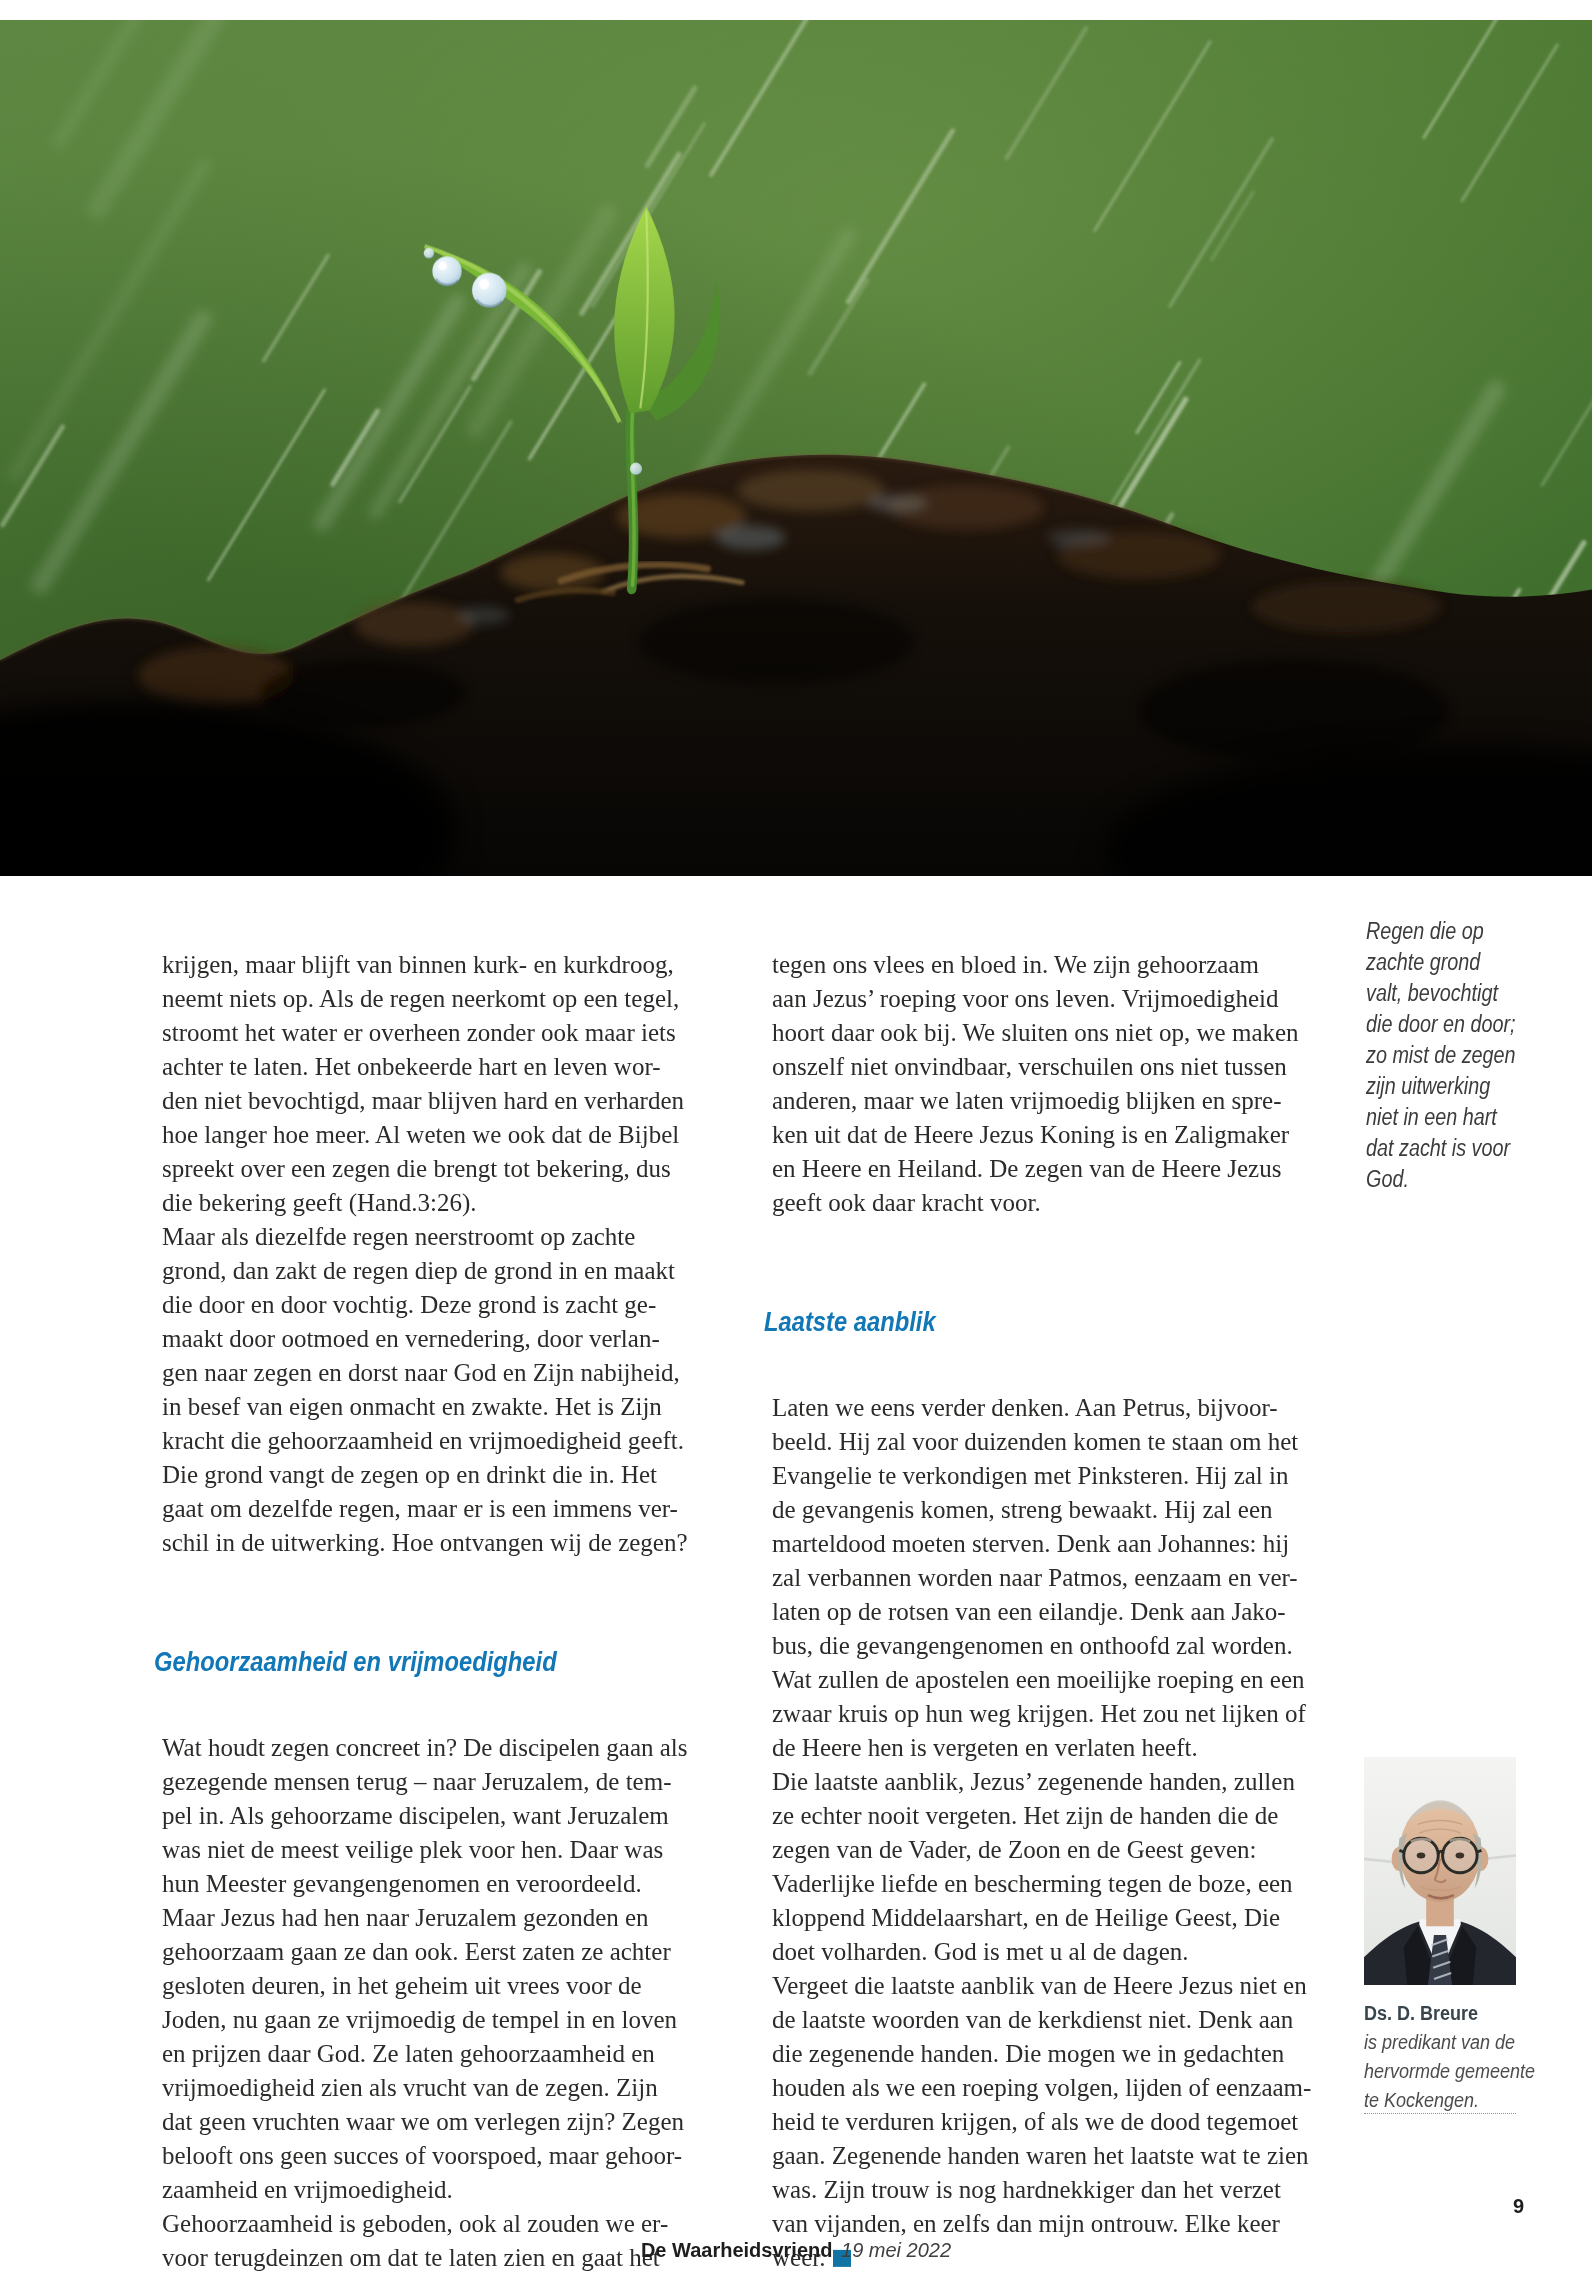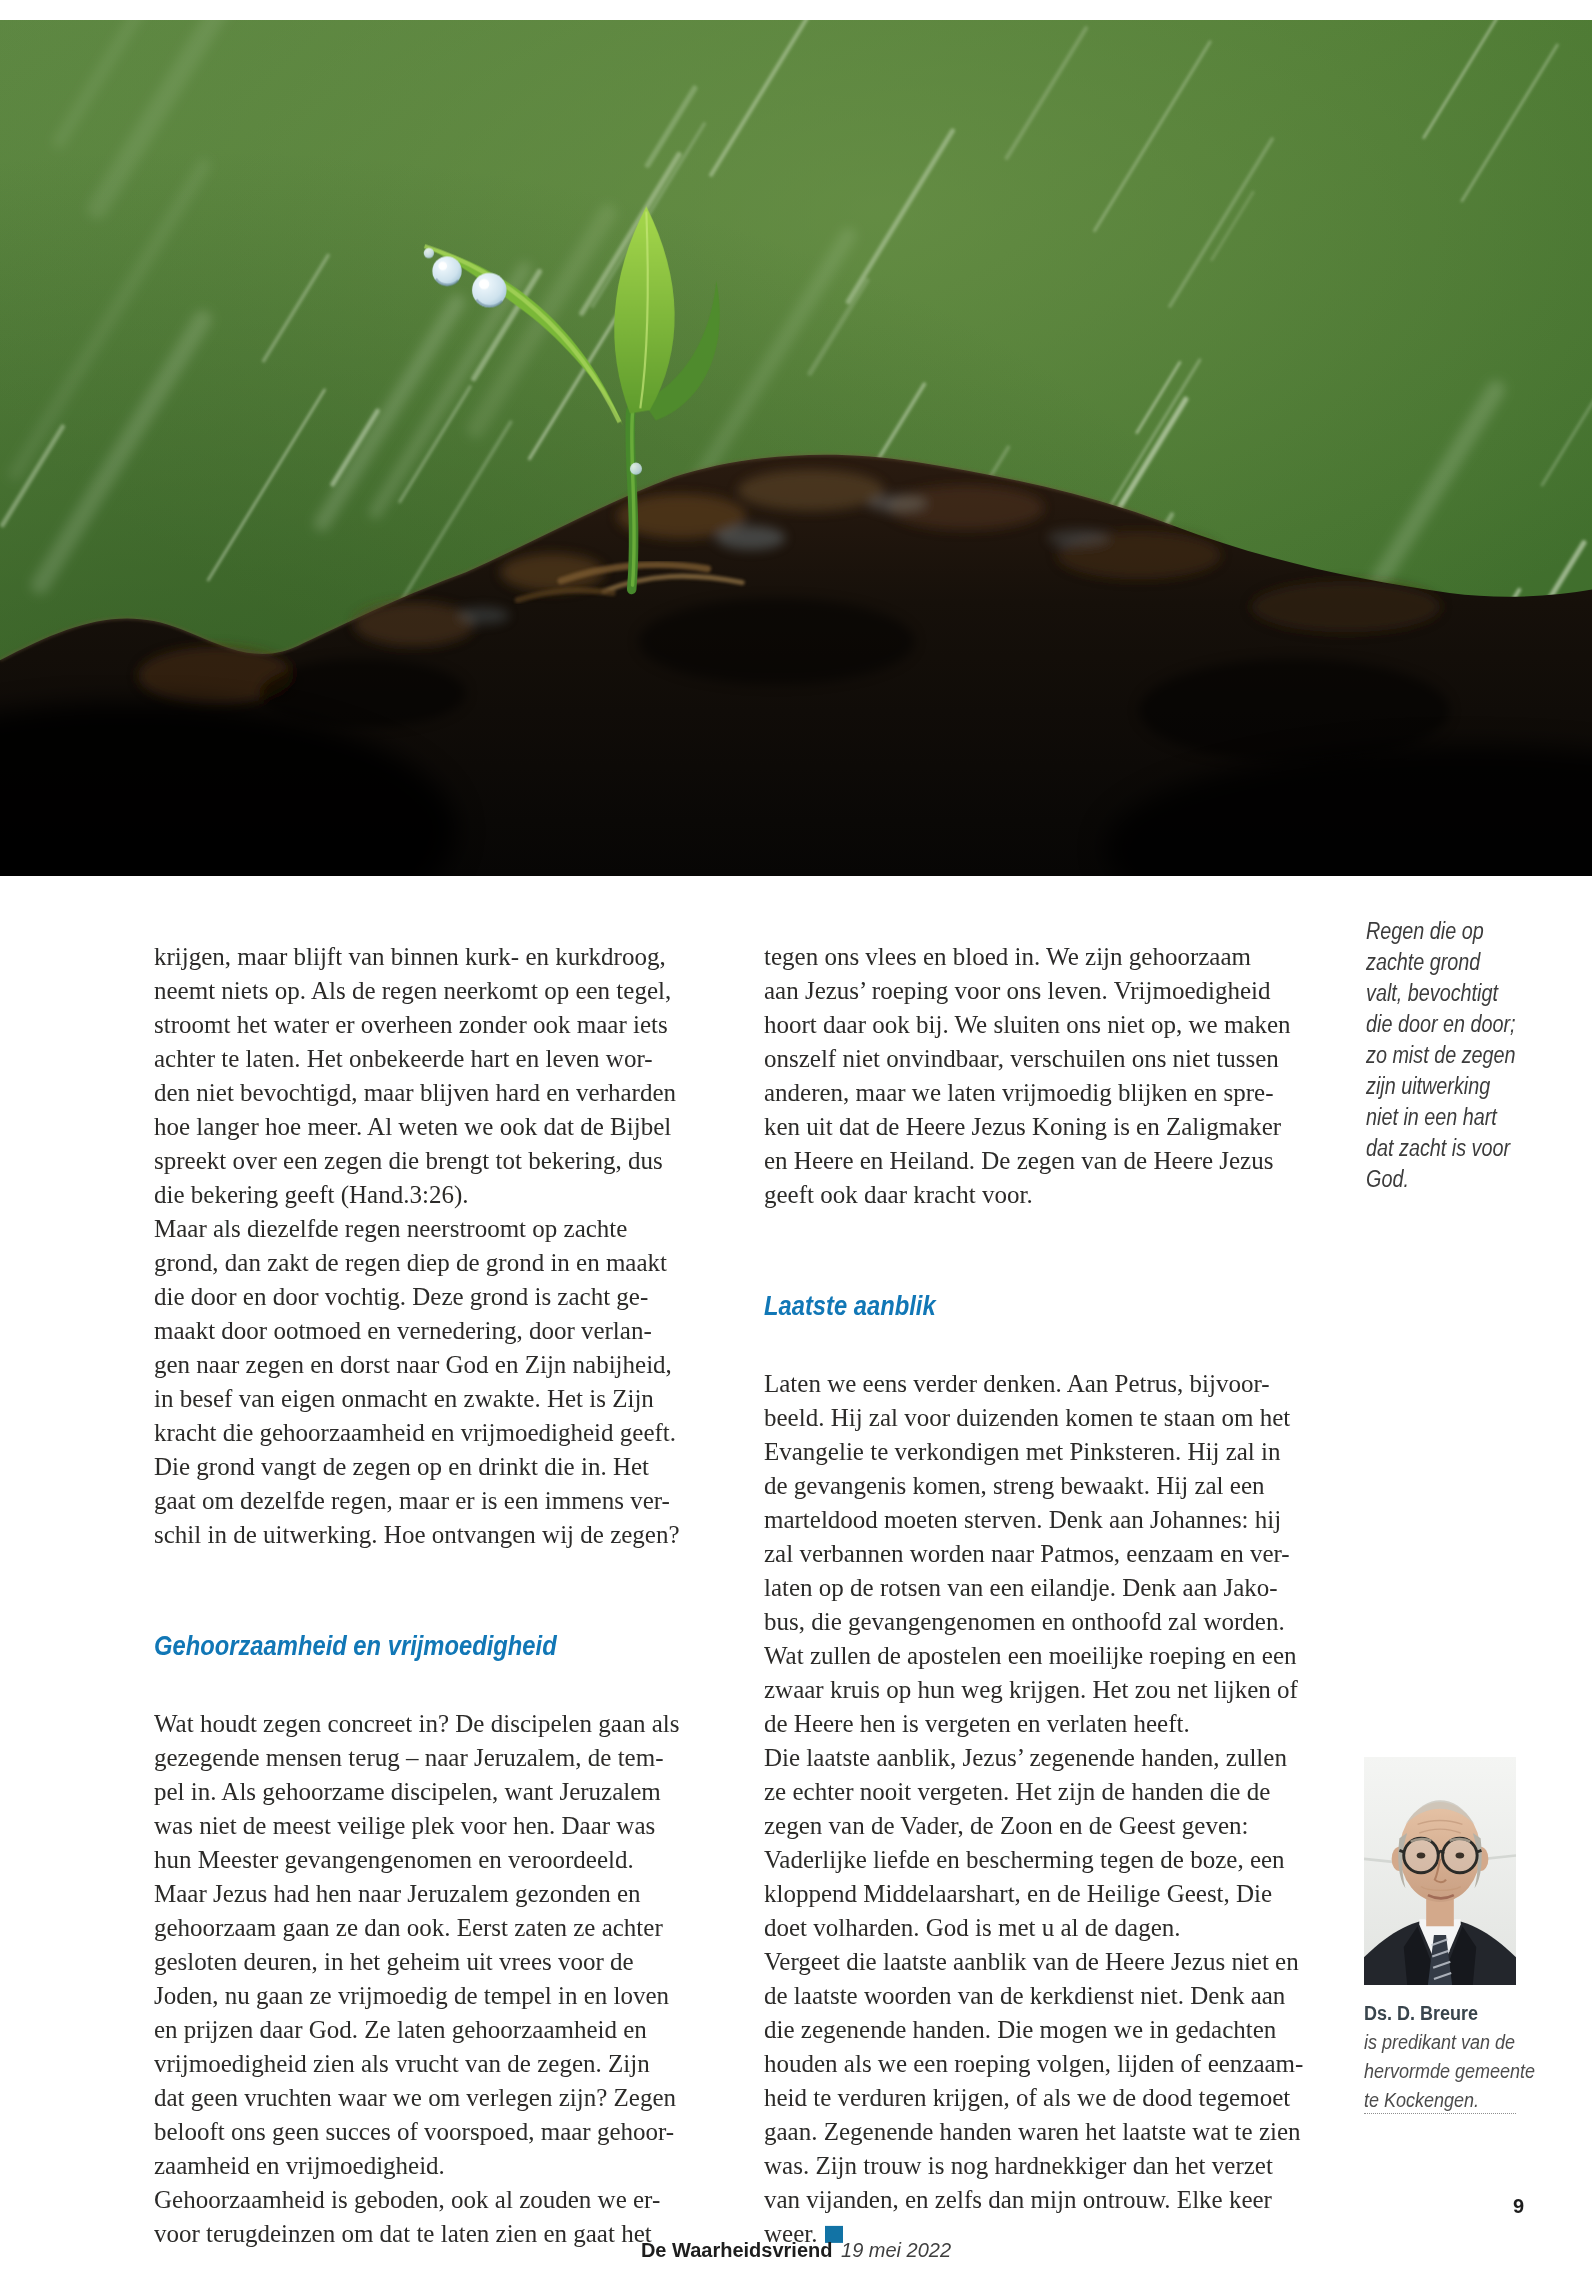"krijgen, maar blijft van binnen" .body-p { margin: 0 -> 8px }
